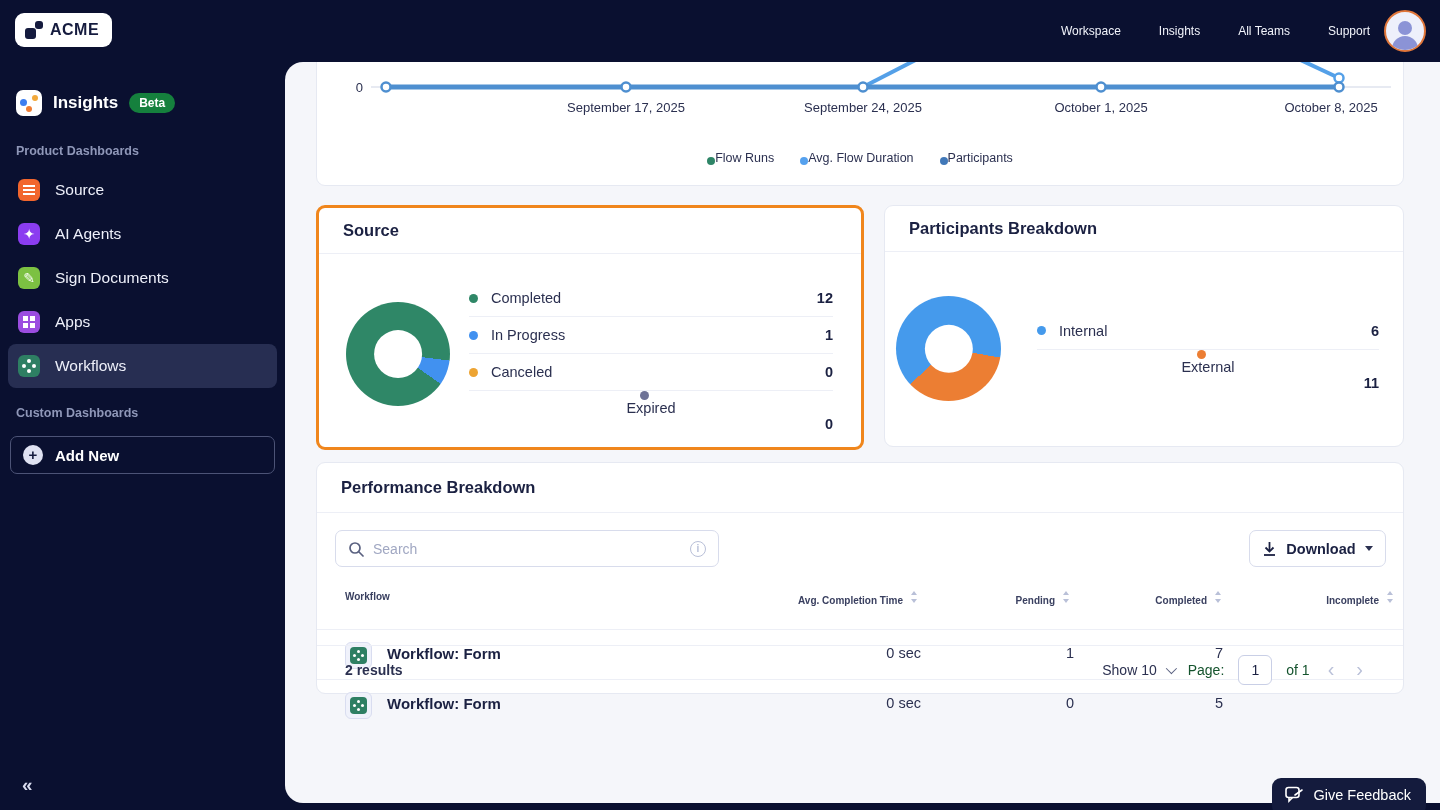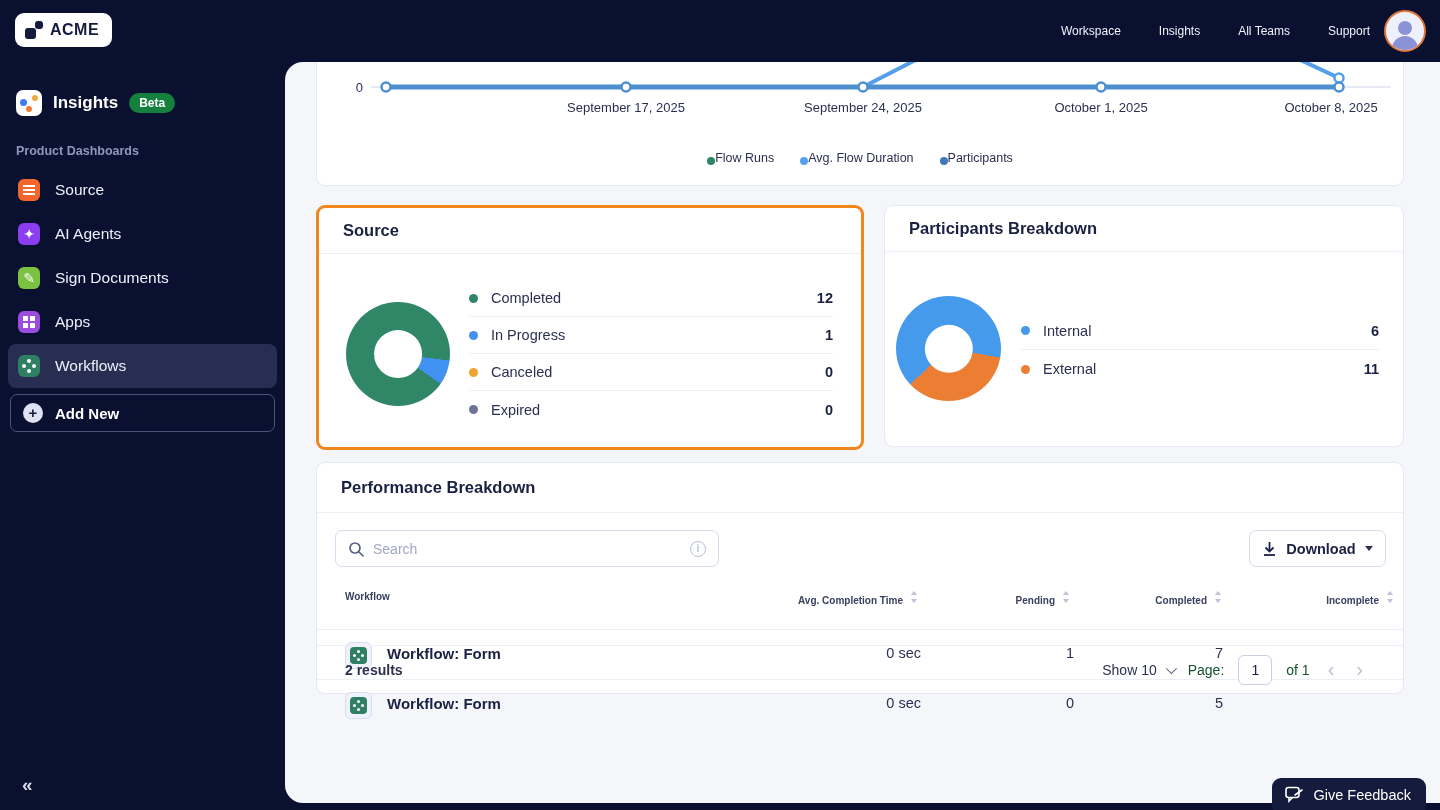"Internal" div.stat-list { left: 136px -> 152px }
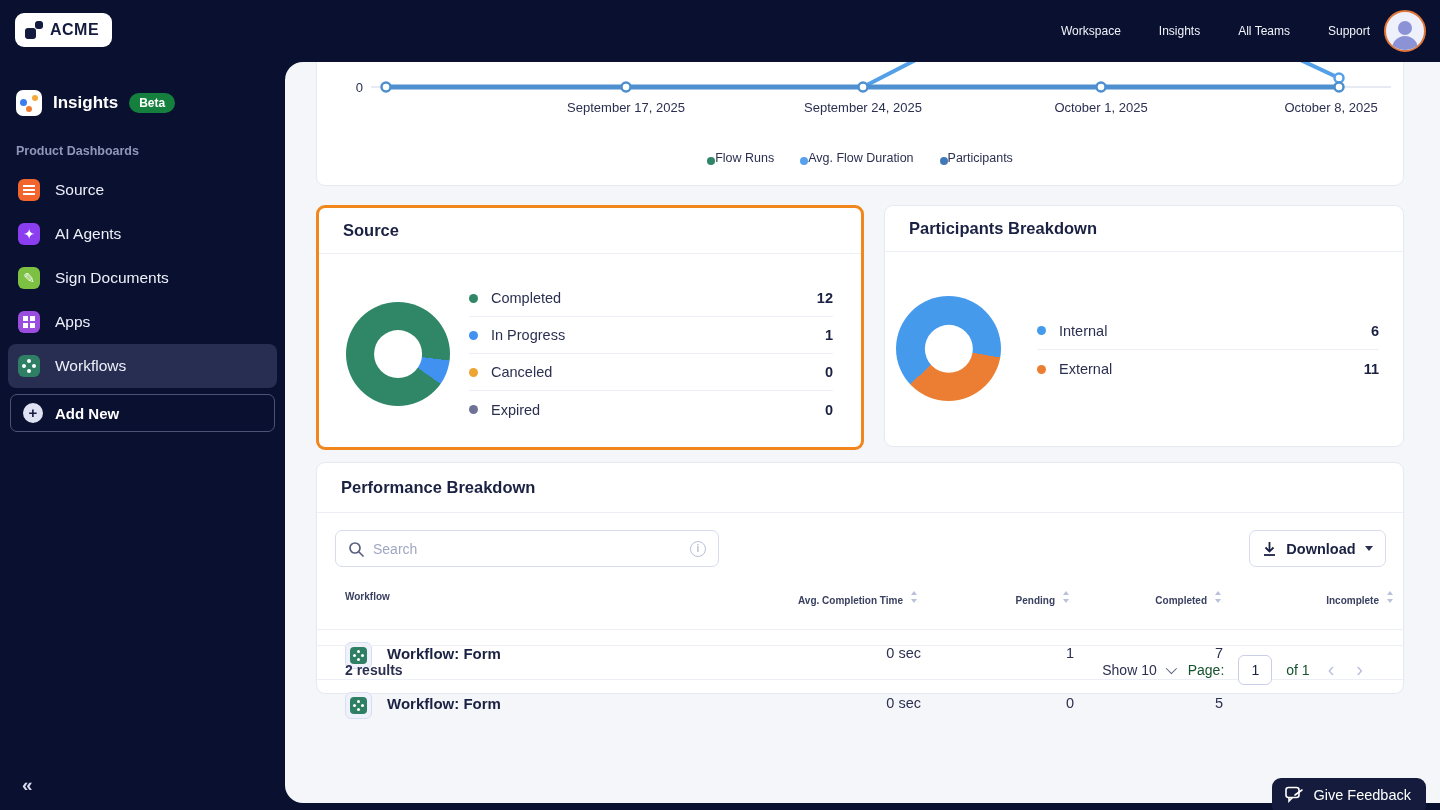"External" .stat-row:last-child { flex-direction: none -> column }
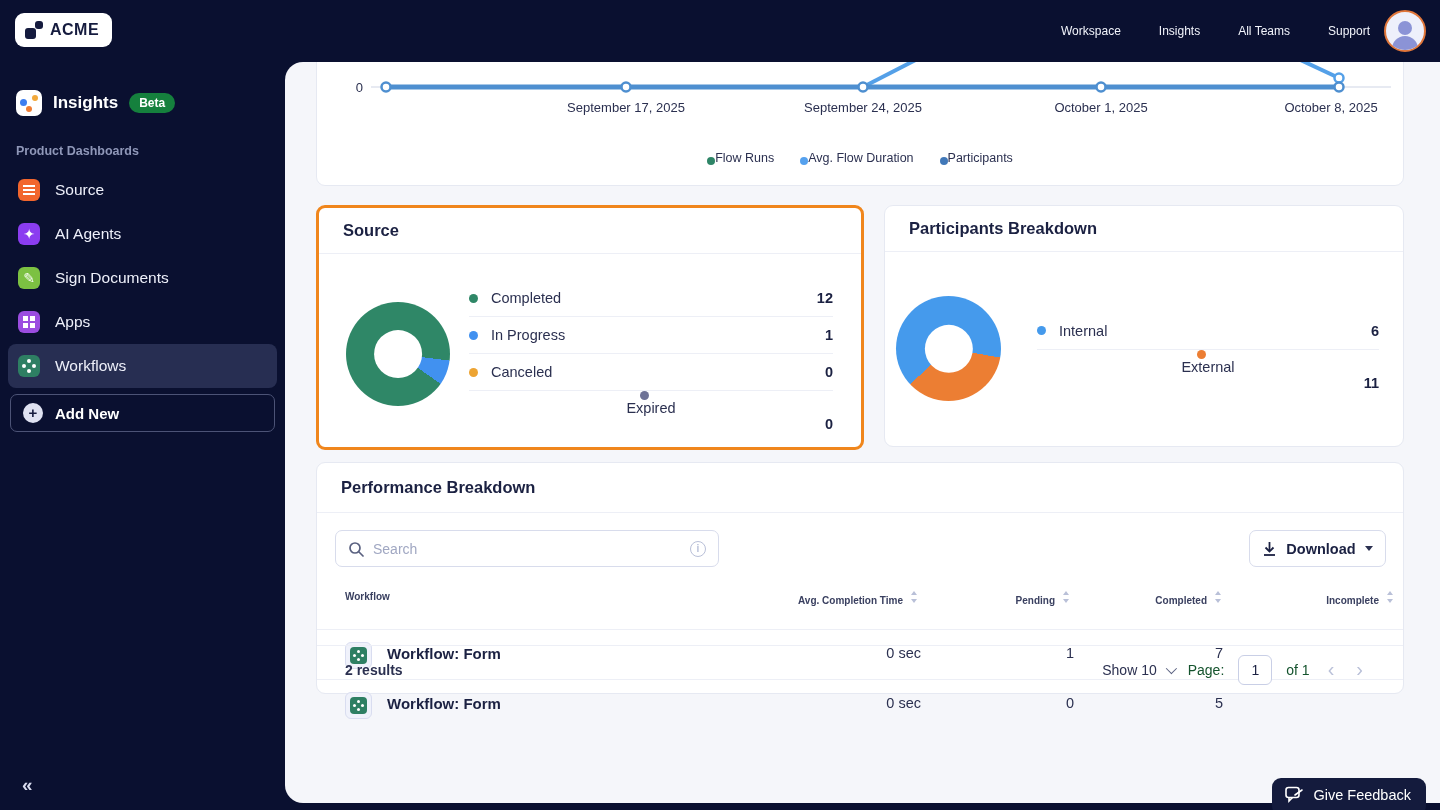"Custom Dashboards" div.side-section { html: none -> <div>Custom Dashboards</div> }
